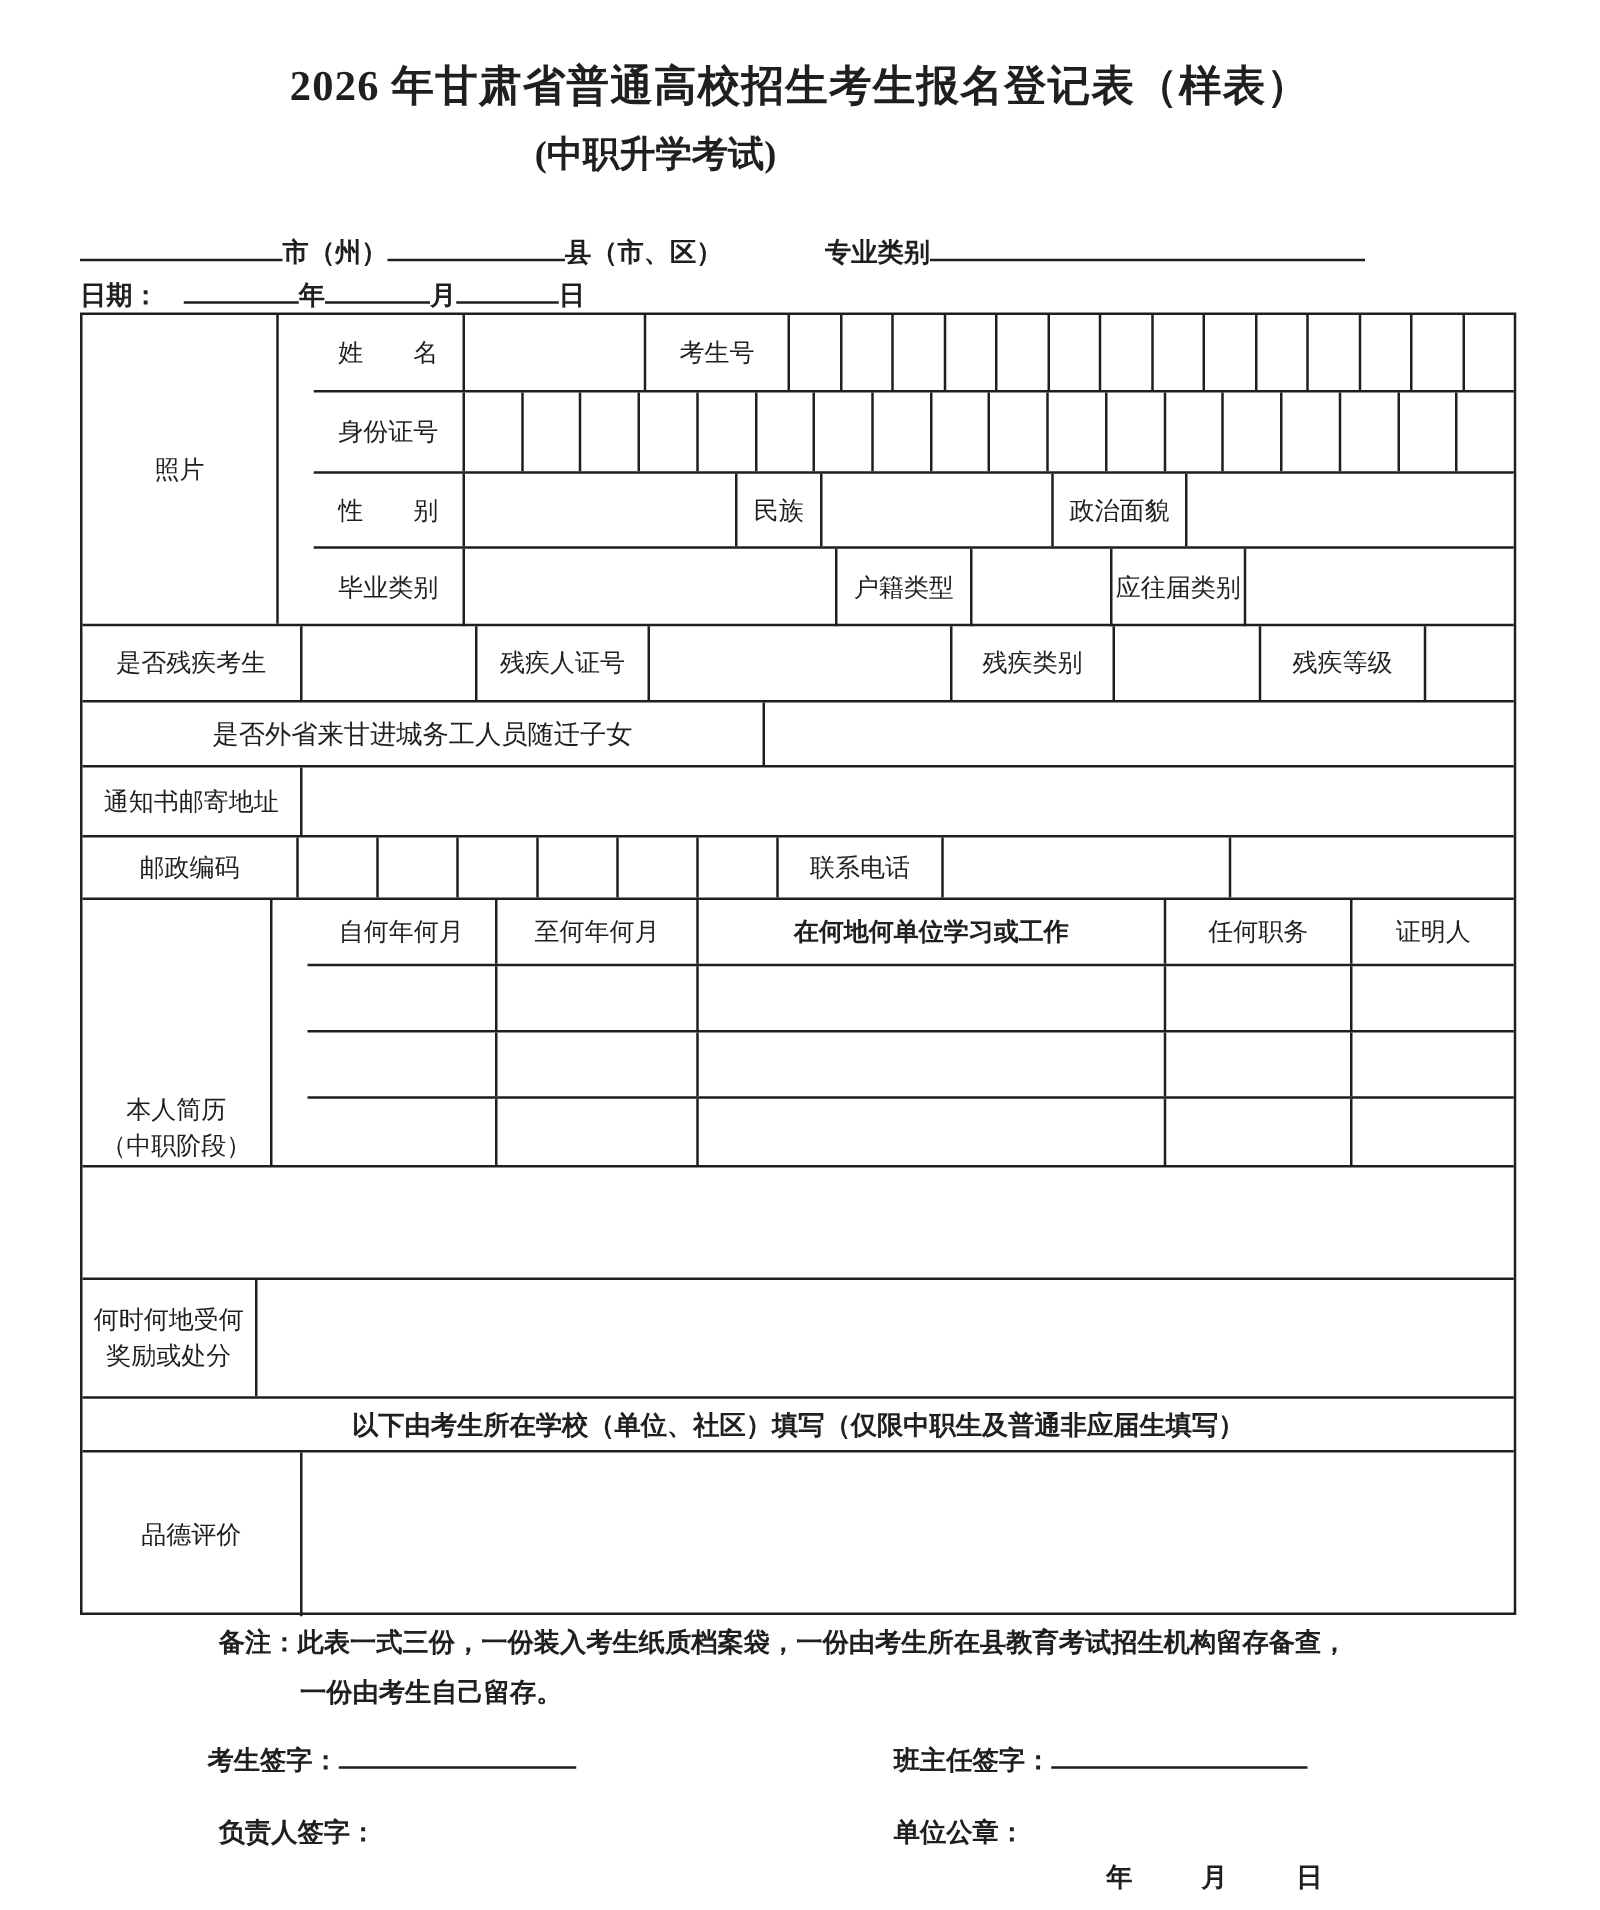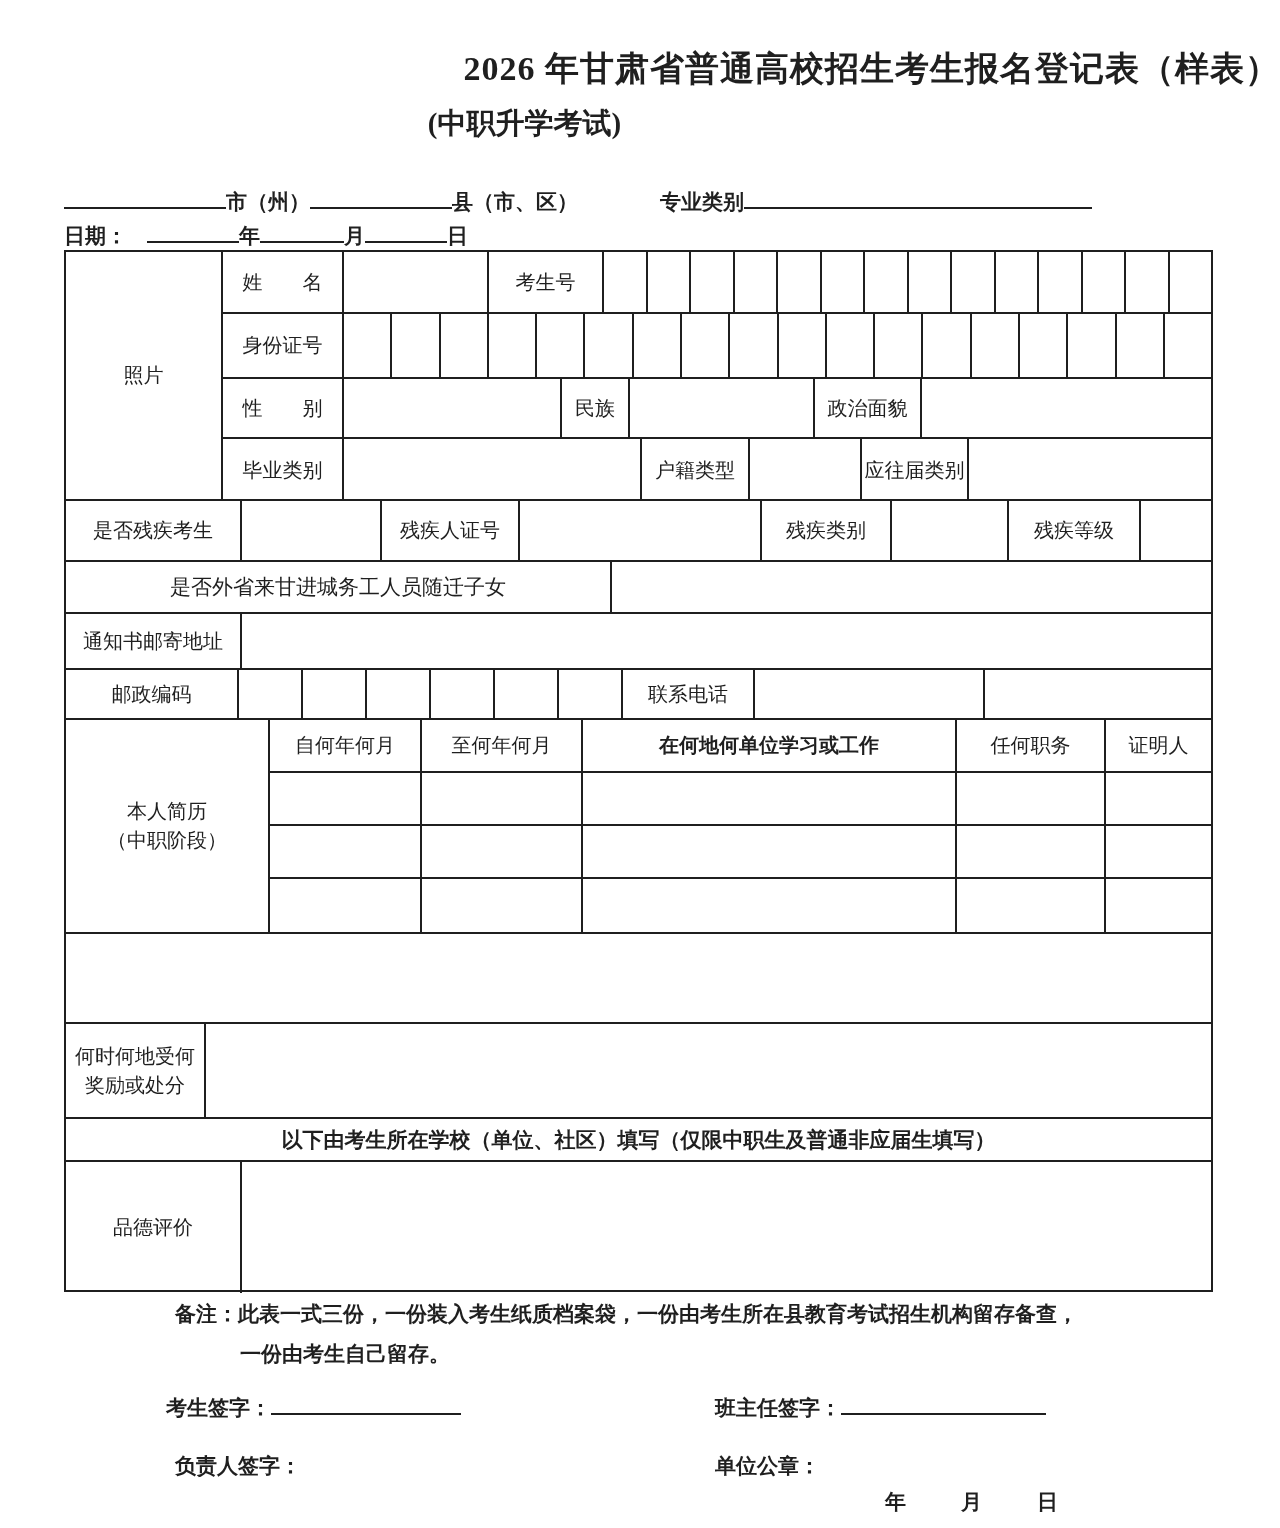"2026 年甘肃省普通高校招生考生报名登记表（样表）" .title { text-align: right -> center }
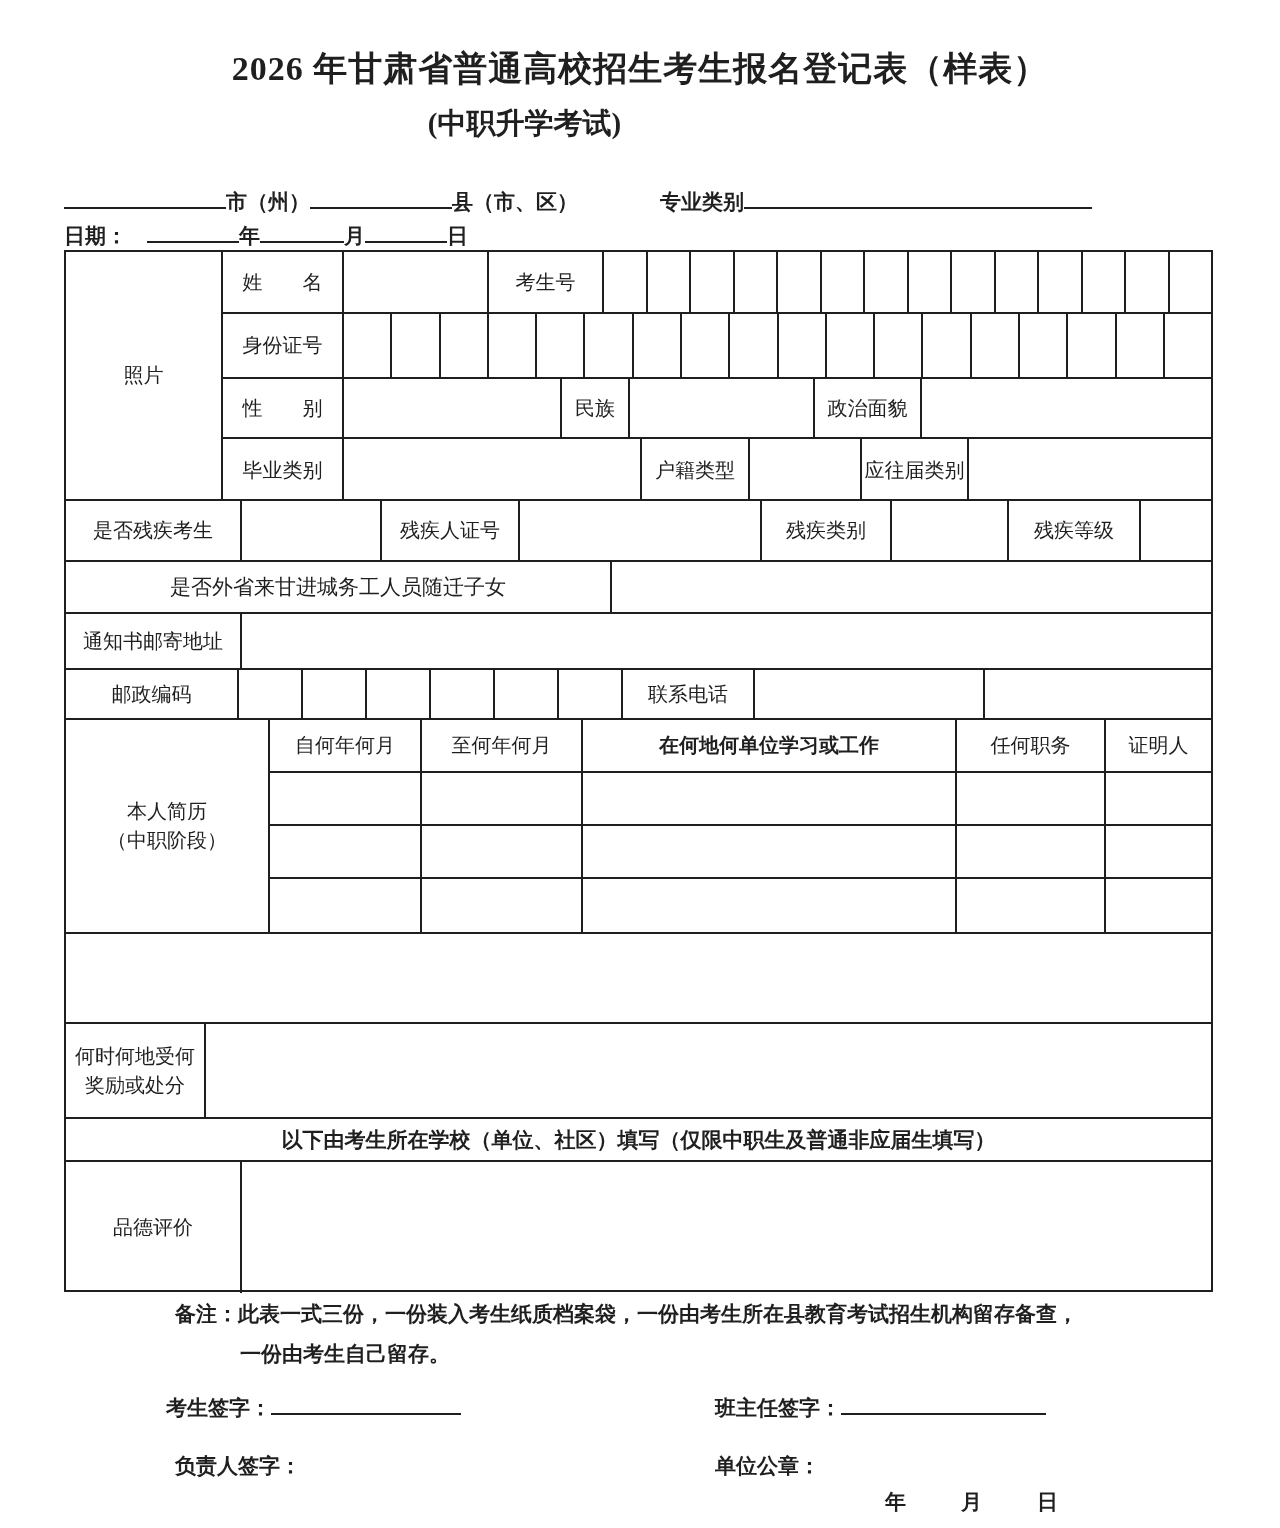"姓 名" .col { padding-left: none -> 28px }
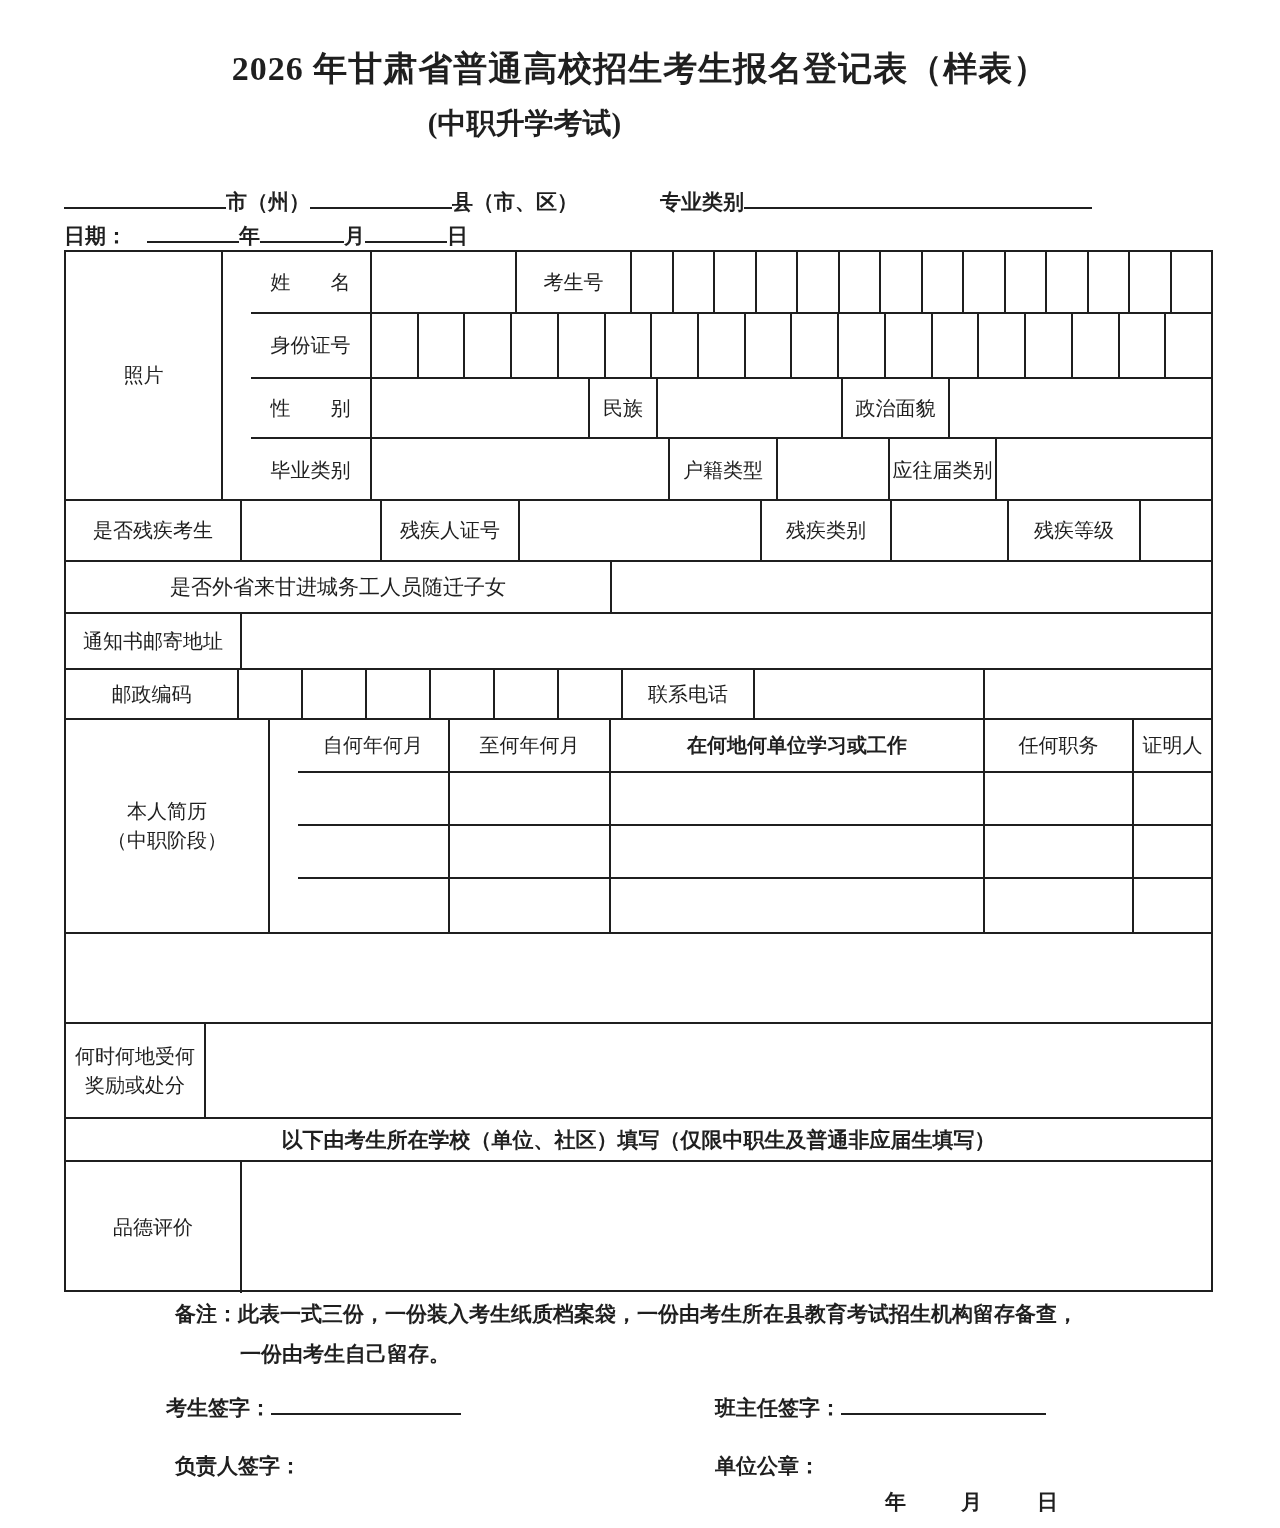"本人简历" div.c { justify-content: none -> flex-end; width: 204px -> 152px }
